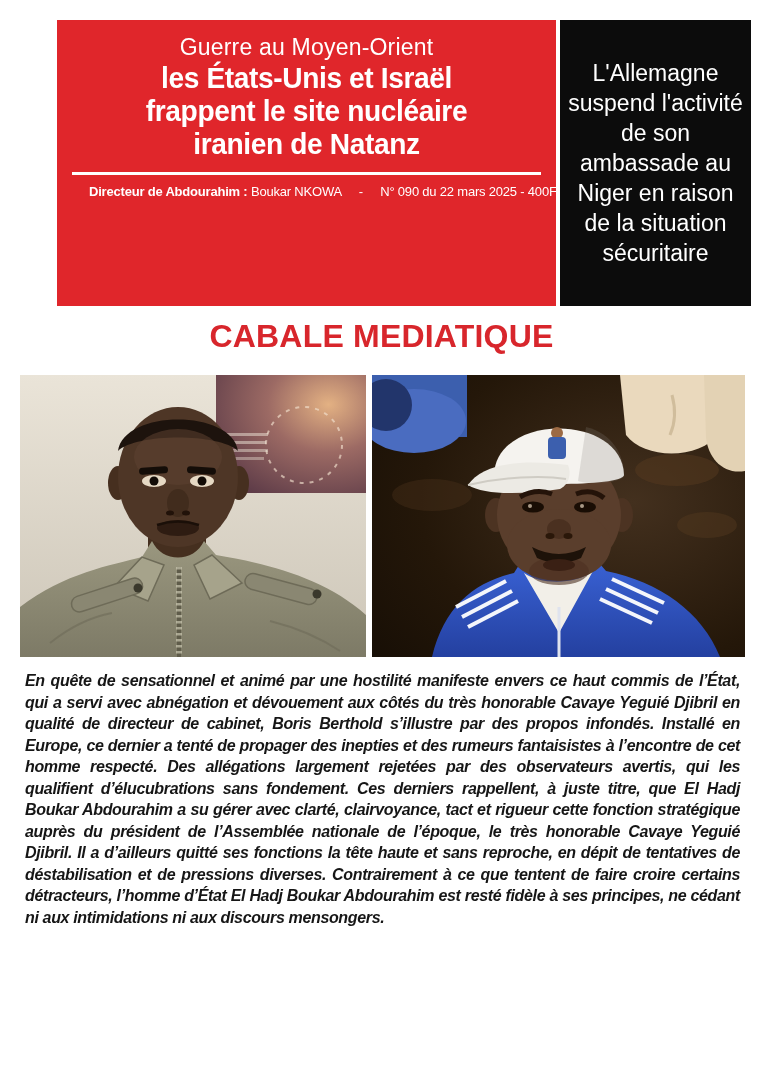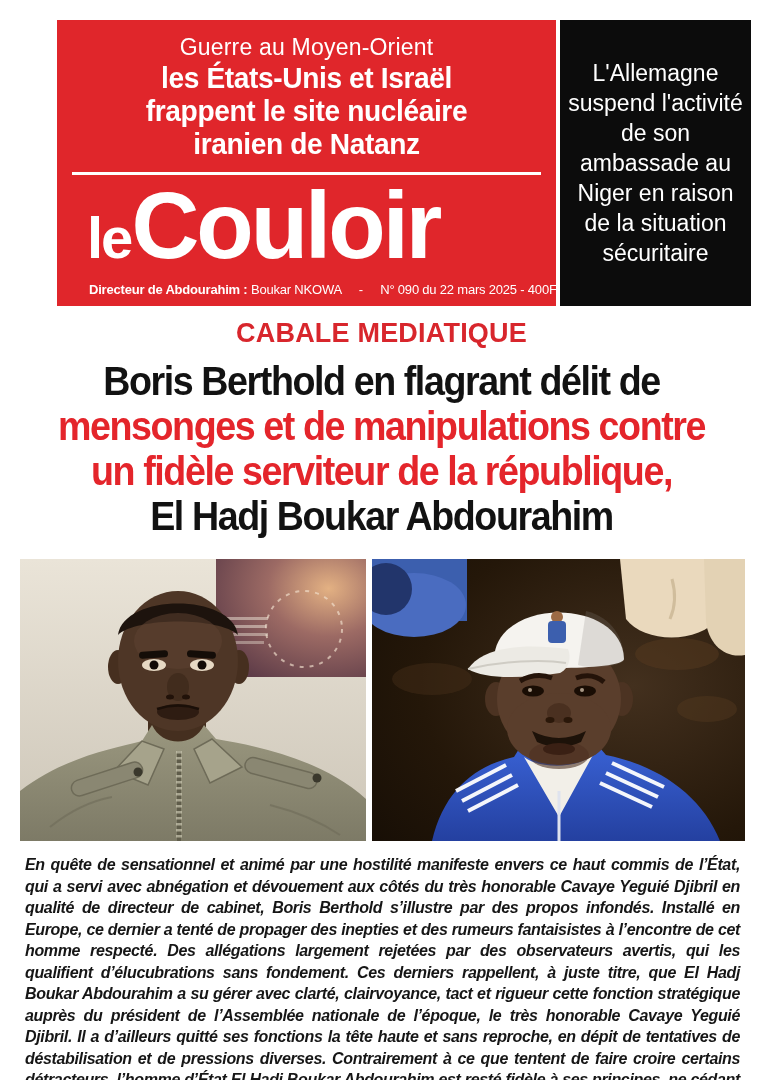"leCouloir" div.logo-row { html: <div> <span>le</span><span>Couloir</span> </div> -> none }
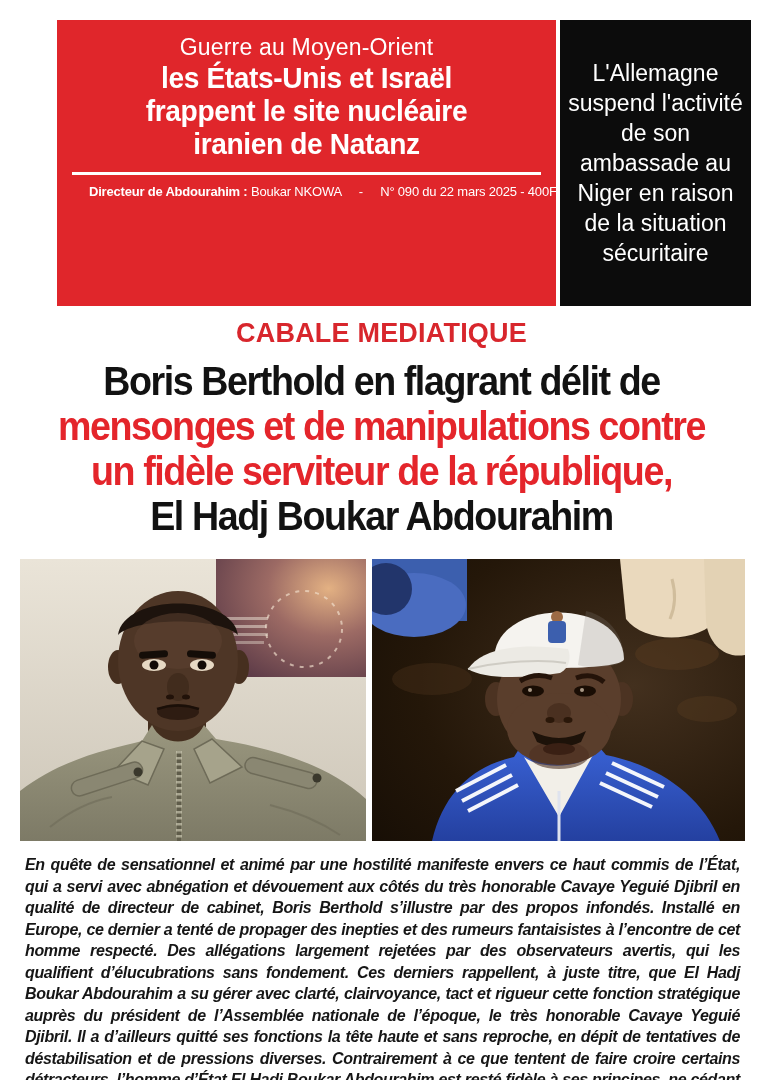"CABALE MEDIATIQUE" .rubric { font-size: 27px -> 32px }
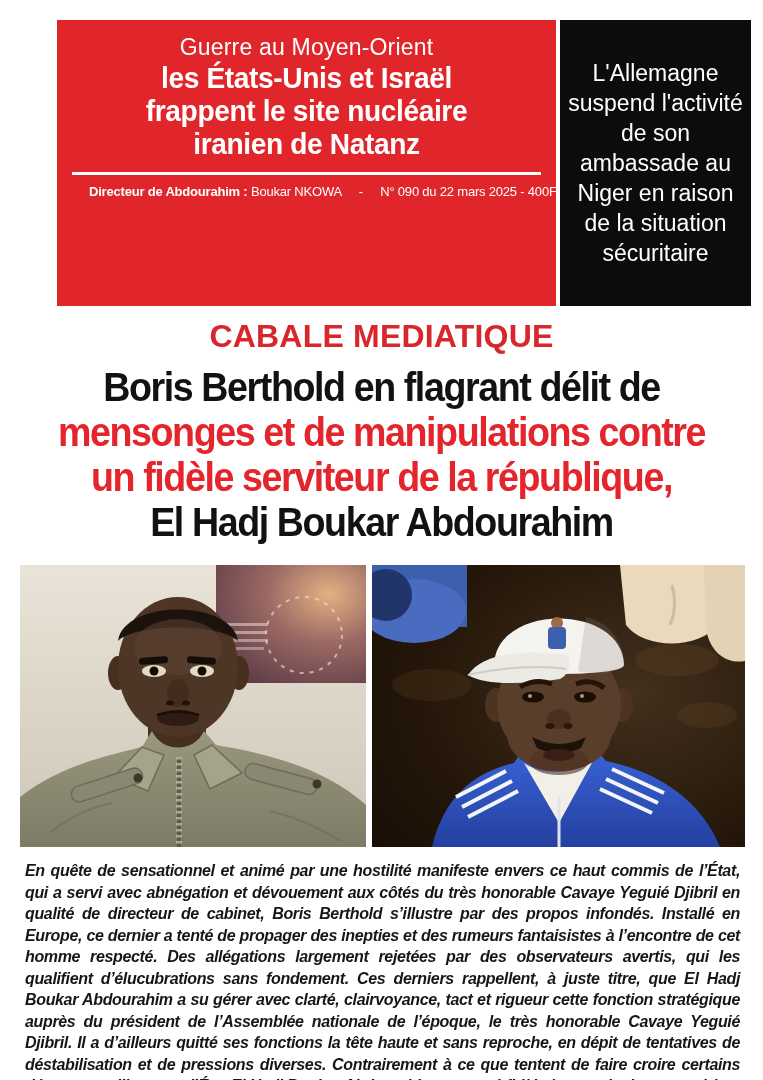"Boris Berthold en flagrant délit" h1.main-headline { html: <h1> <span>Boris Berthold en flagrant délit de</span> <span>mensonges et de manipulations contre</span> <span>un fidèle serviteur de la république,</span> <span>El Hadj Boukar Abdourahim</span> </h1> -> none }
